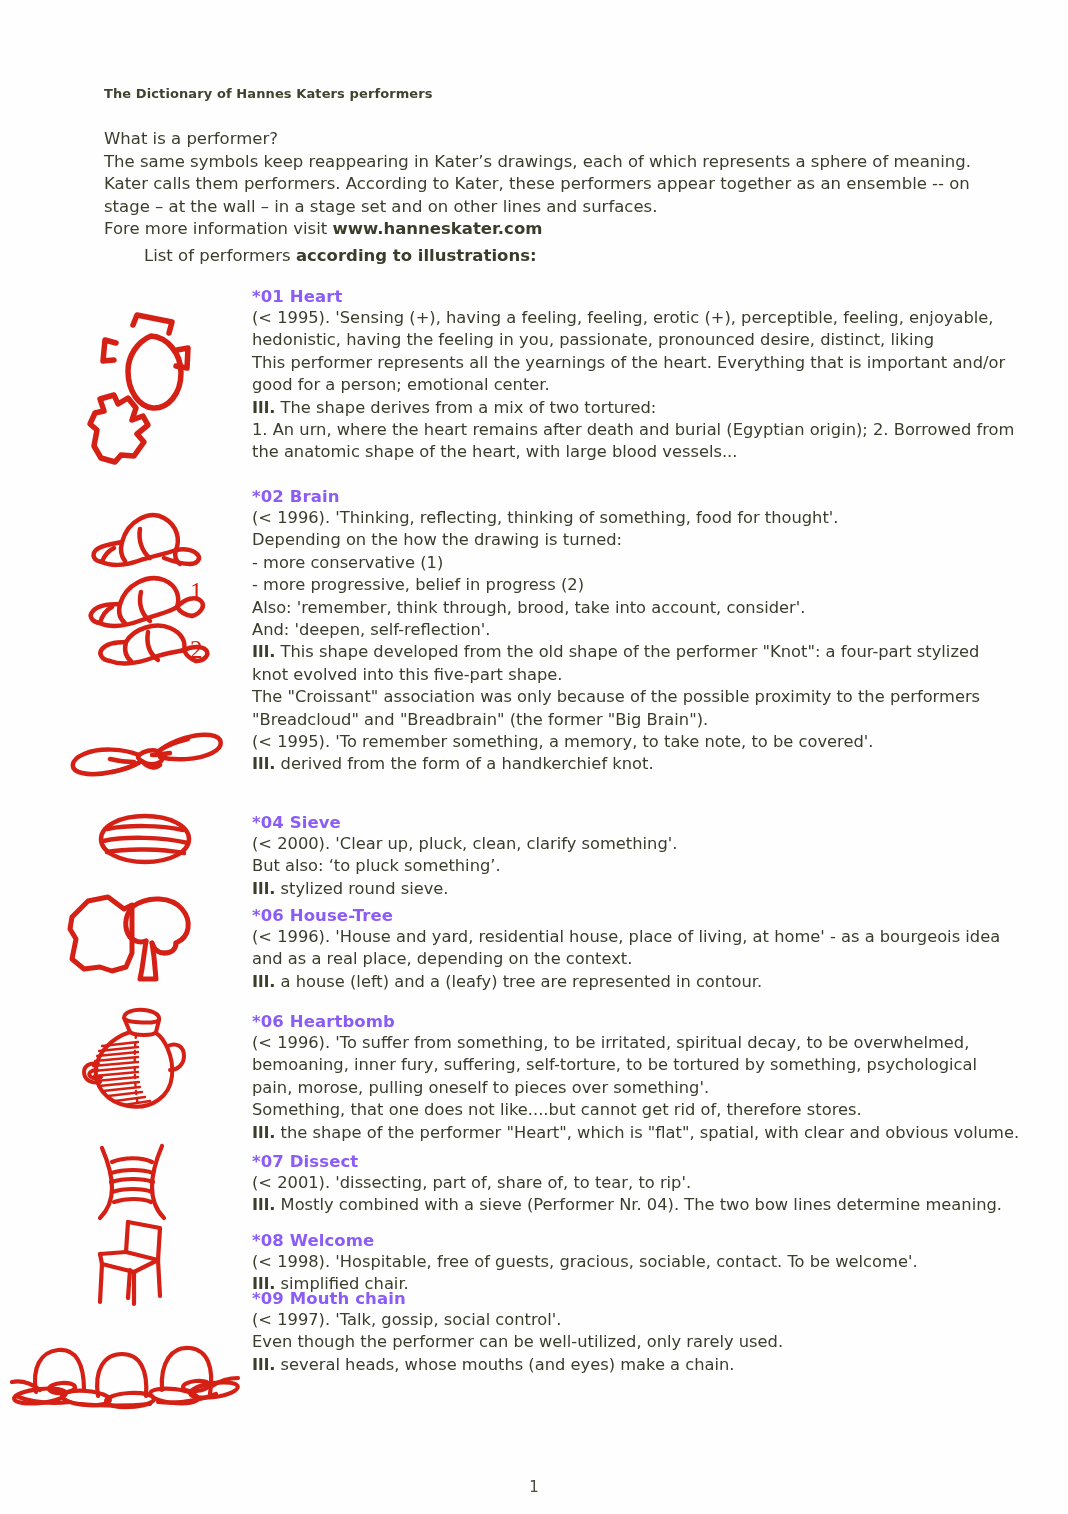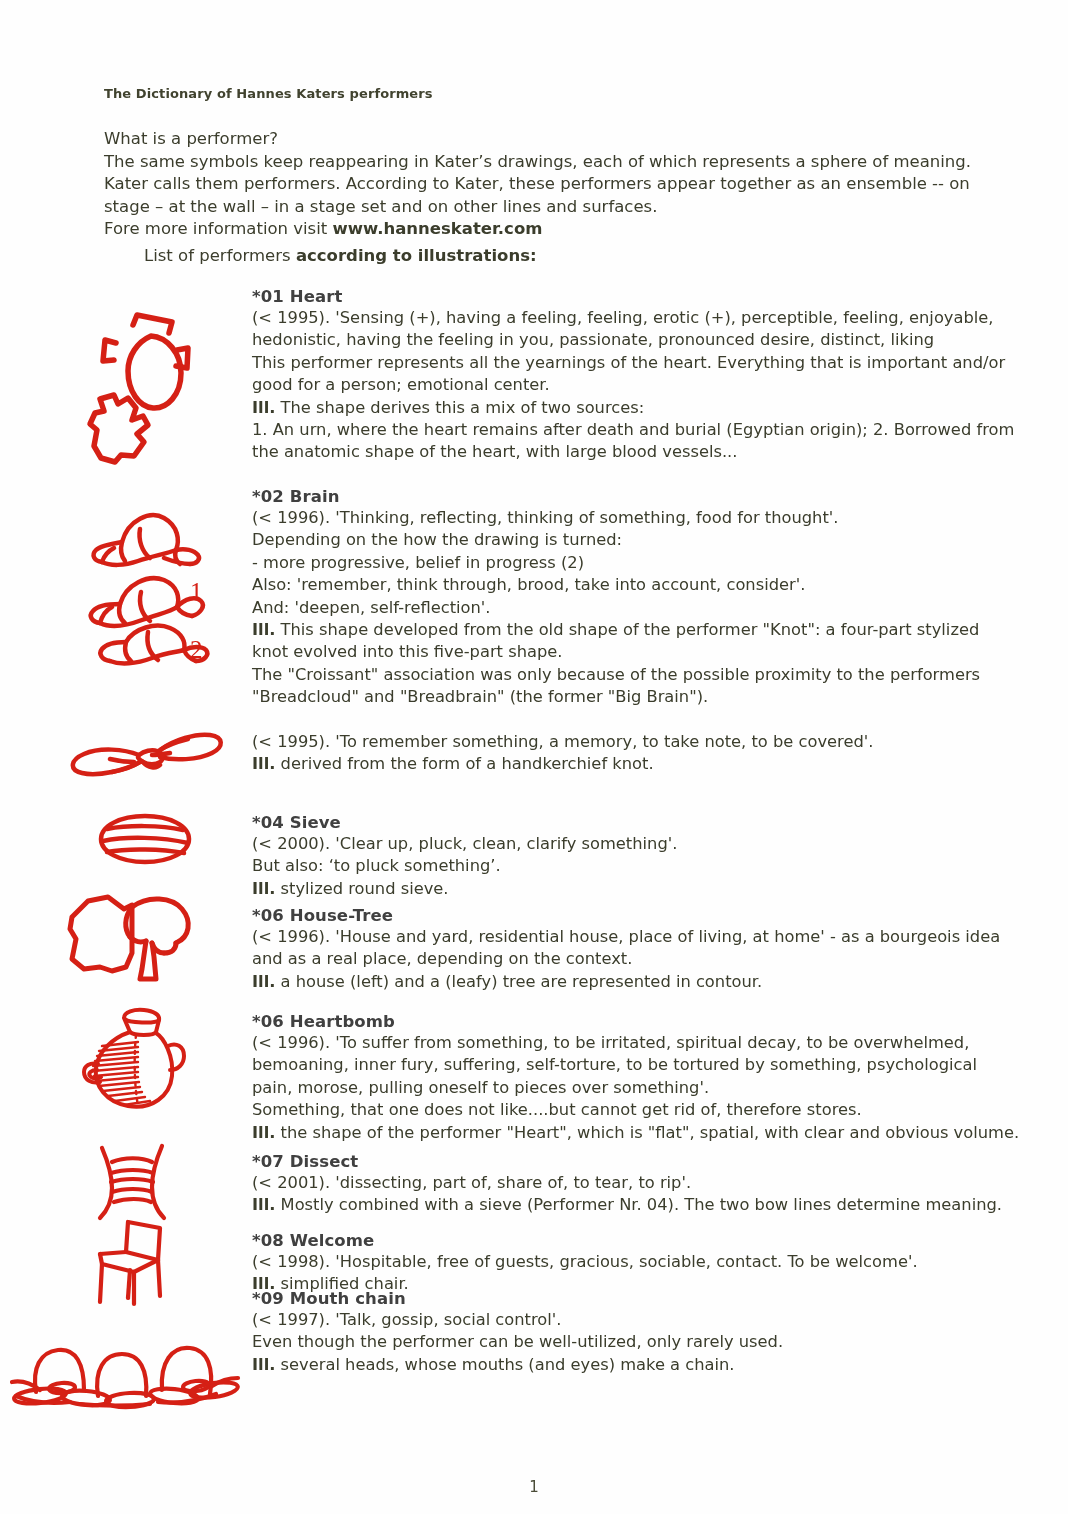"*01 Heart" .entry h2 { color: #404040 -> #8b5cf6 }
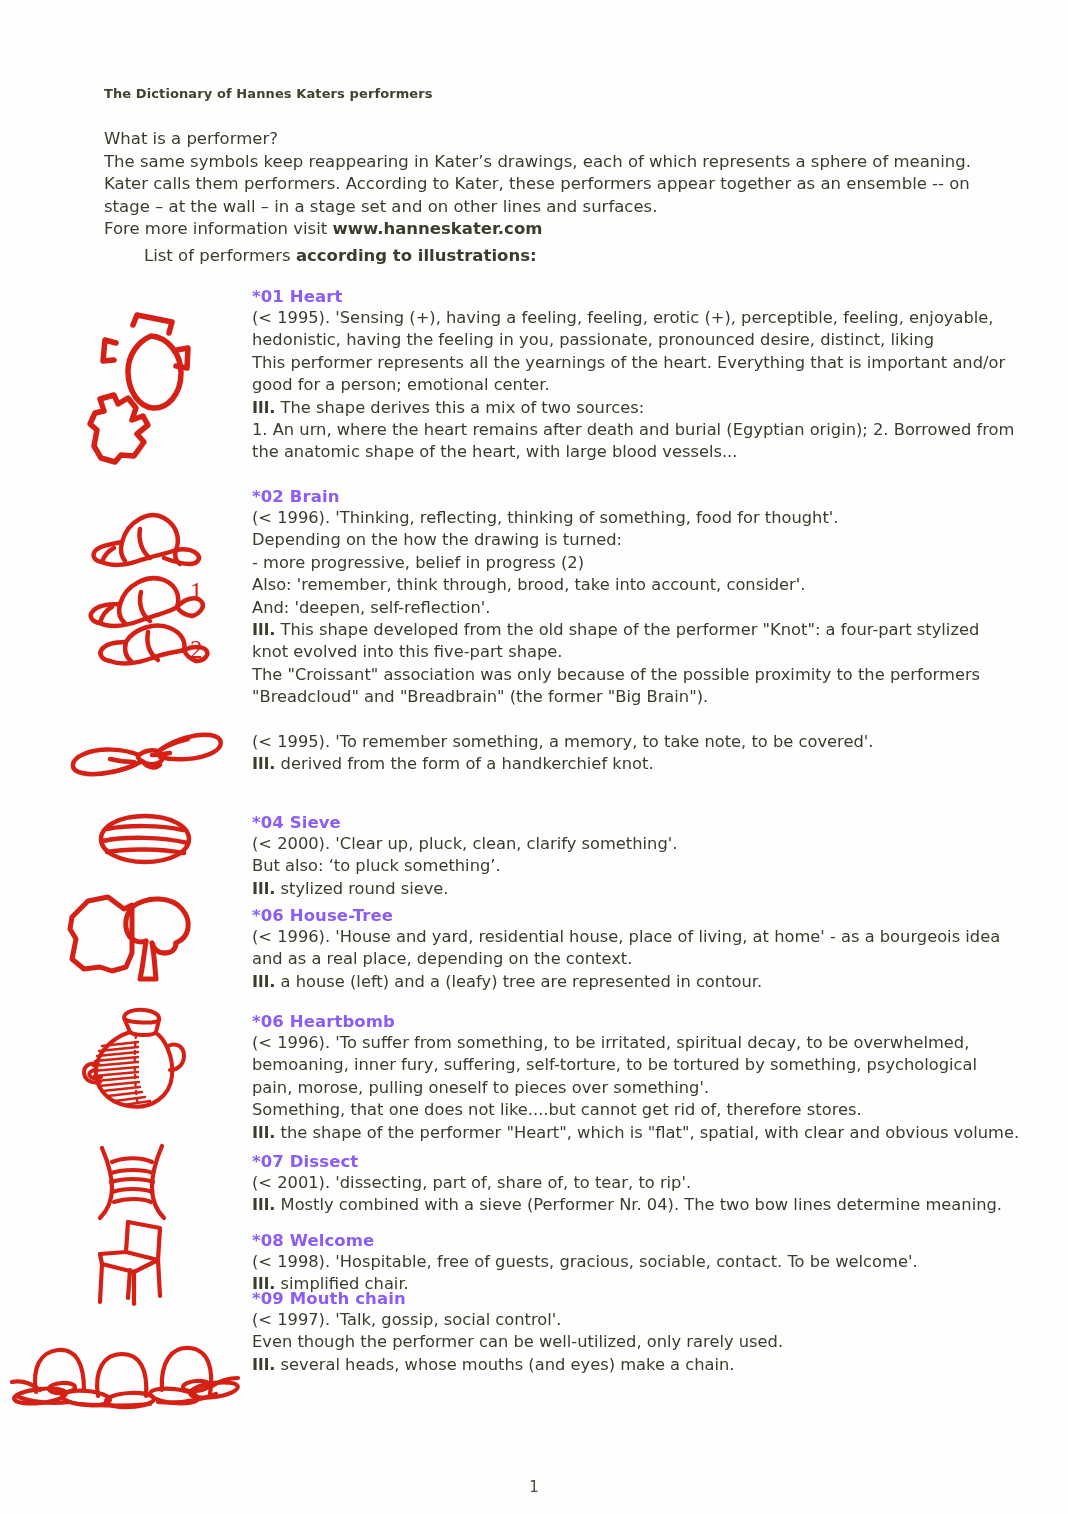"The shape derives this a" span { text: this a mix of two sources -> from a mix of two tortured }
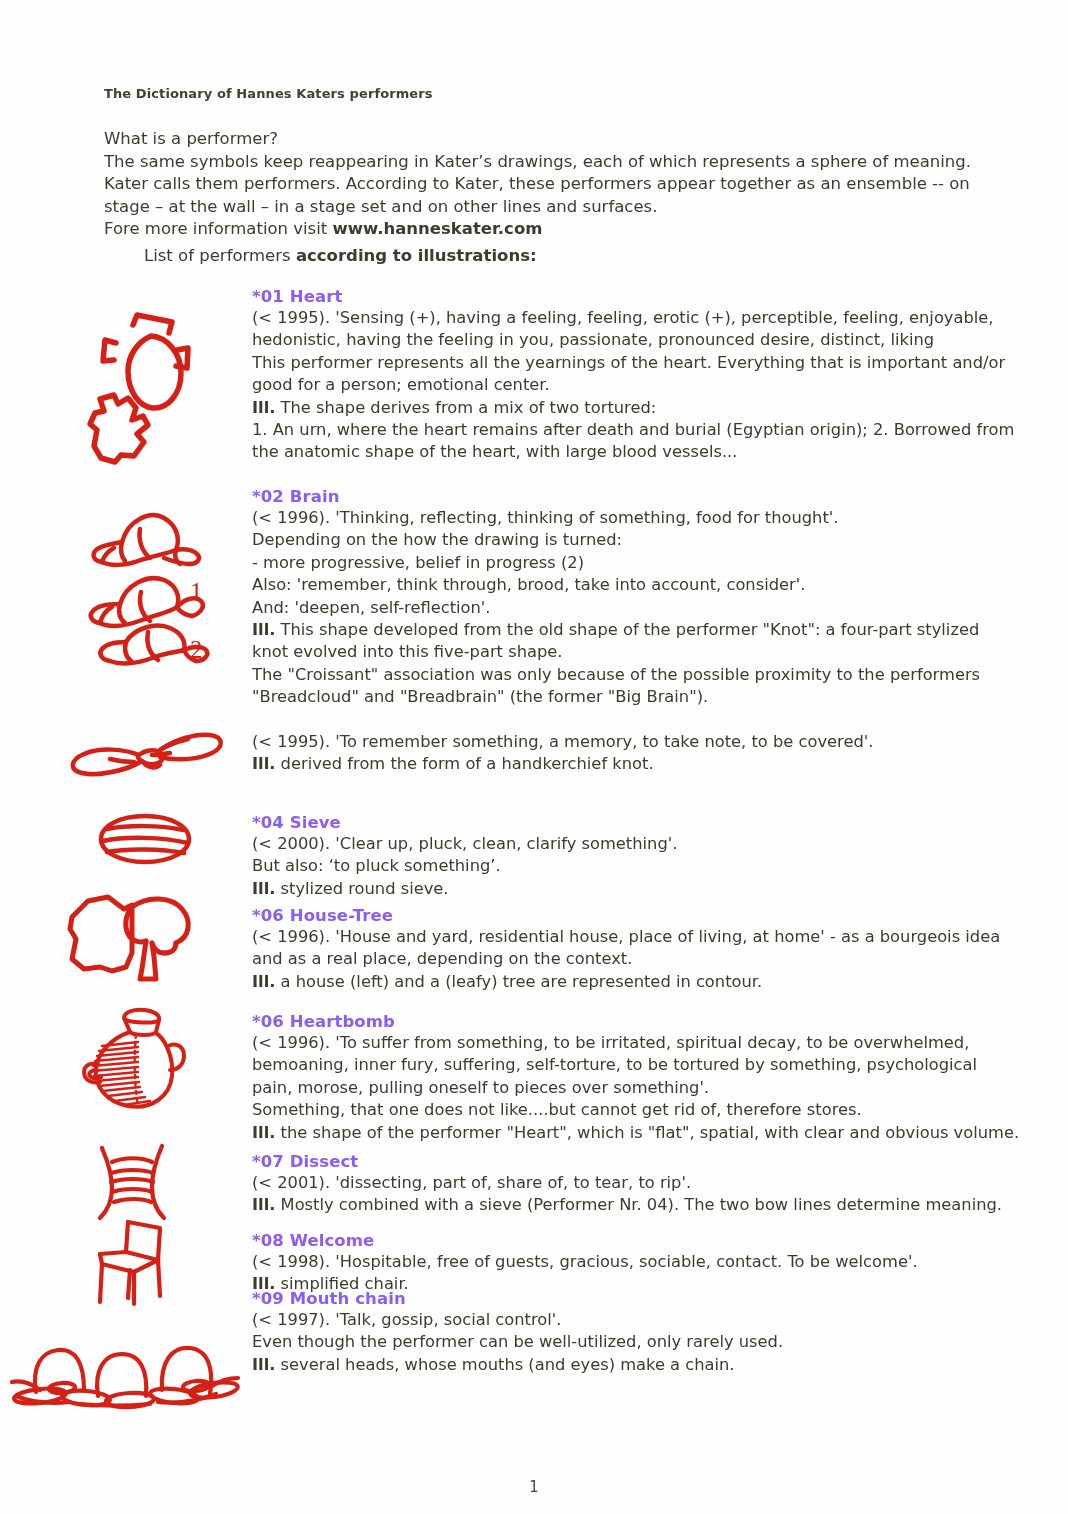"- more conservative (1)" span.ln { html: none -> <span>- more conservative (1)</span> }
